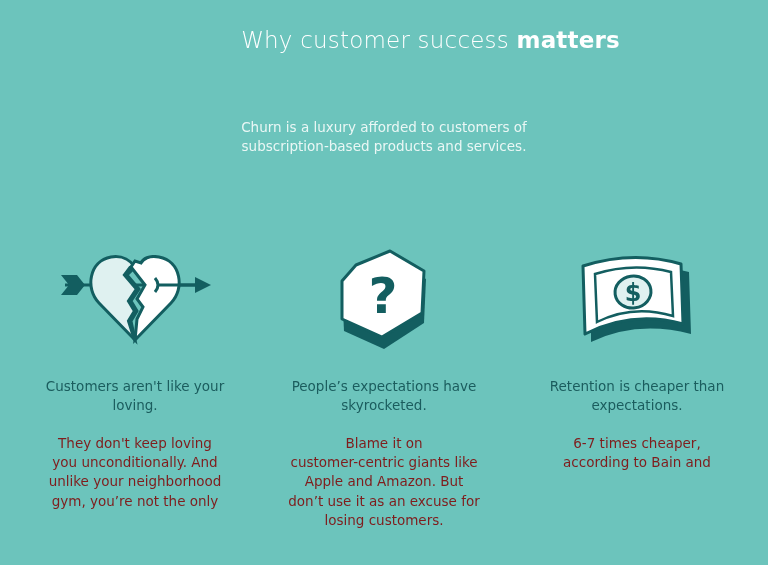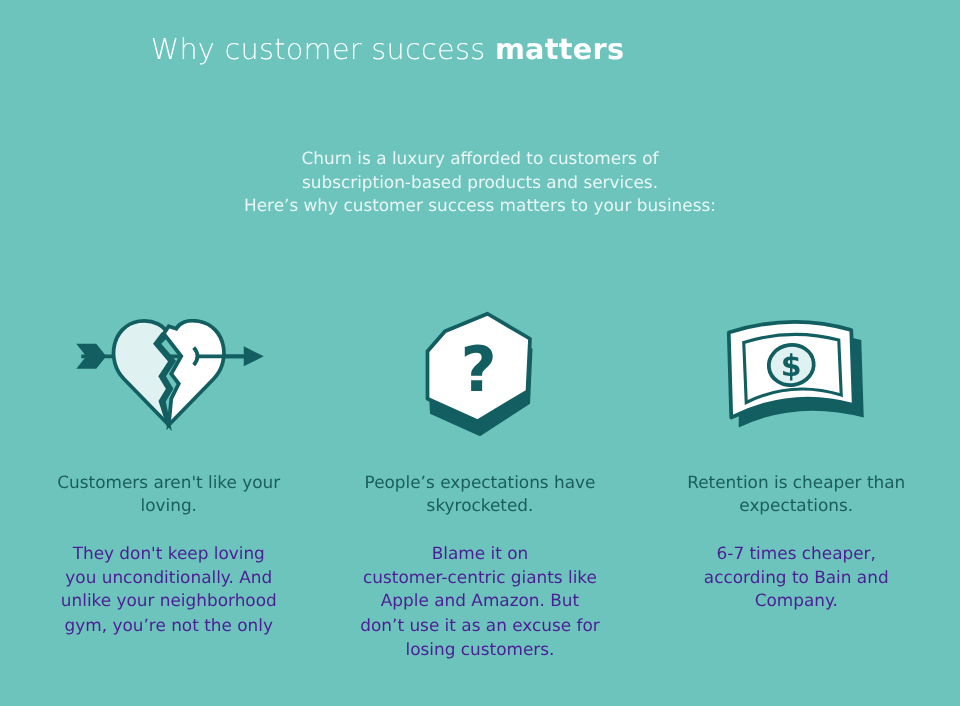"Why customer success matters" .title { text-align: center -> right }
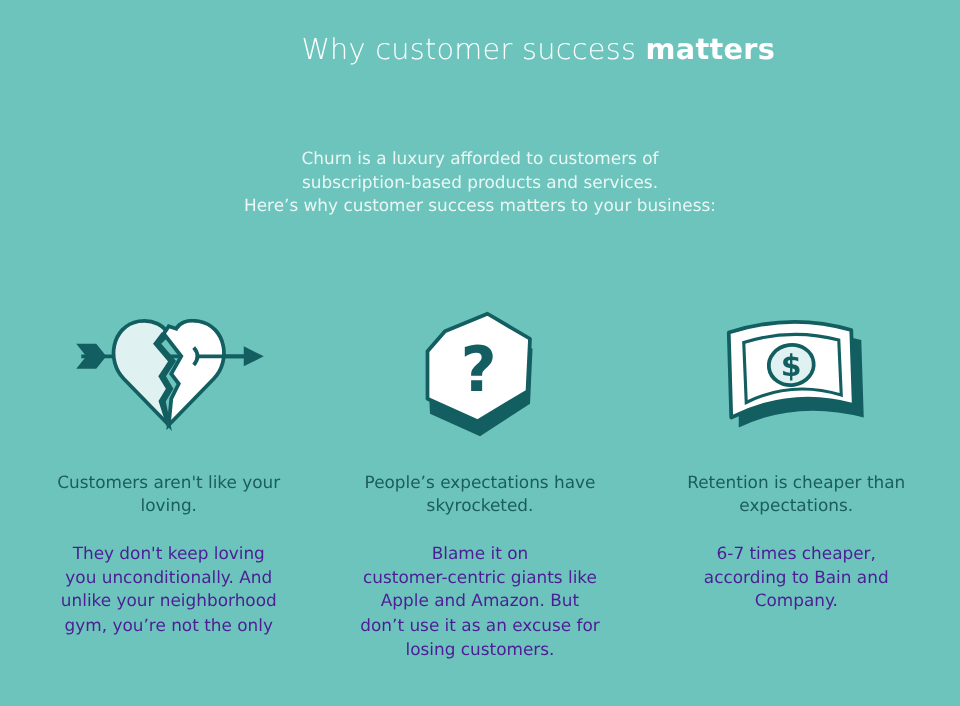"Here’s why customer success matters" div { html: <div>Here’s why customer success matters to your business:</div> -> none }
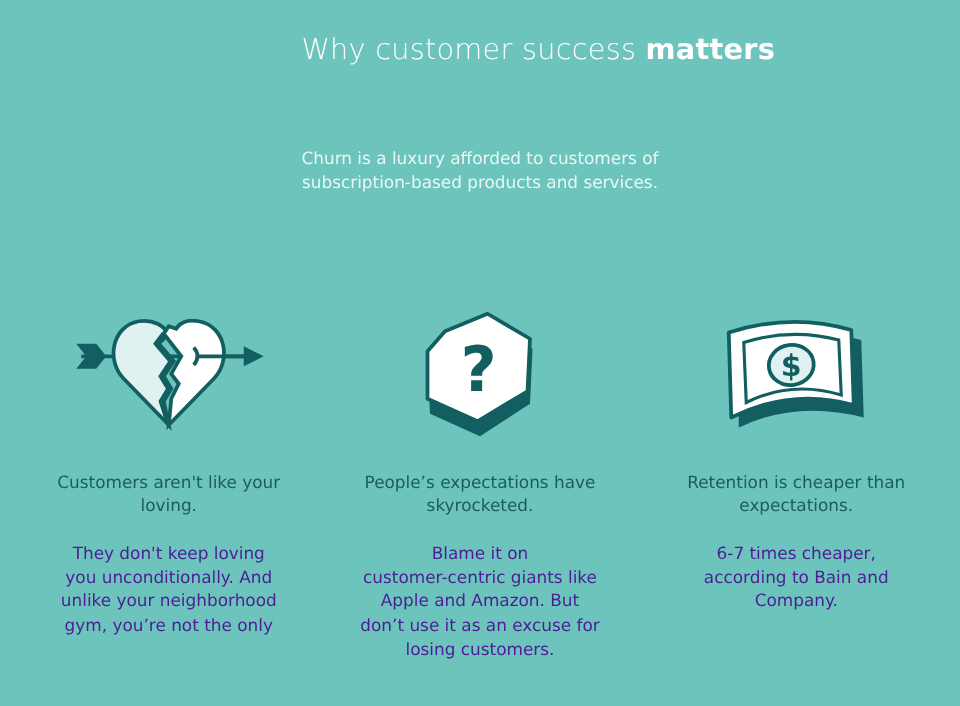"They don't keep loving" .col .body { color: #4c1d95 -> #7f1d1d }
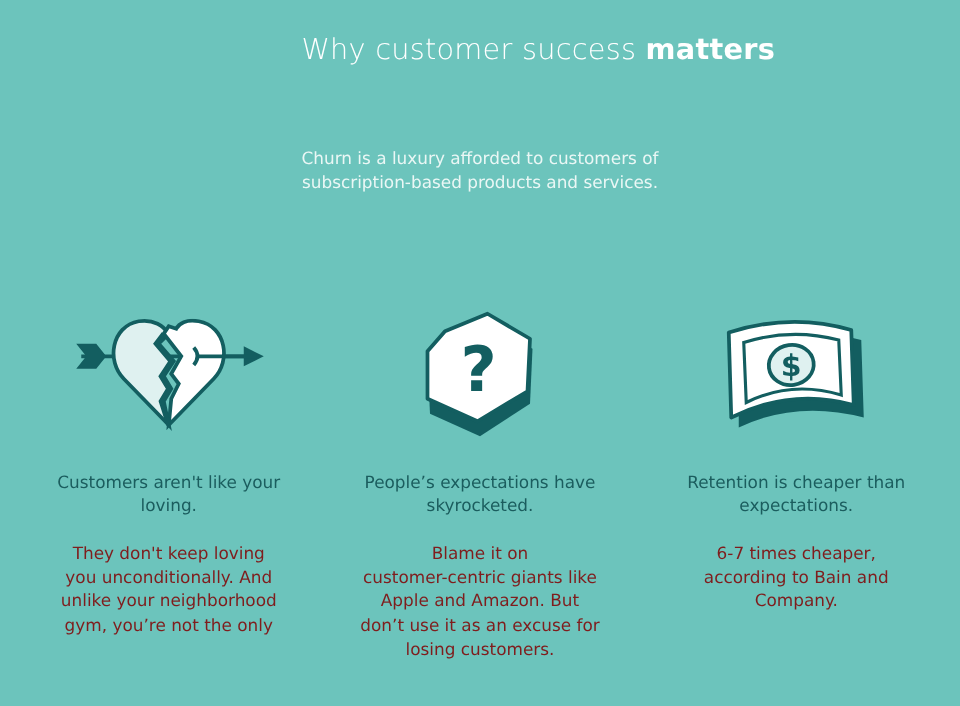"Company." div.line { html: <div>Company.</div> -> none }
